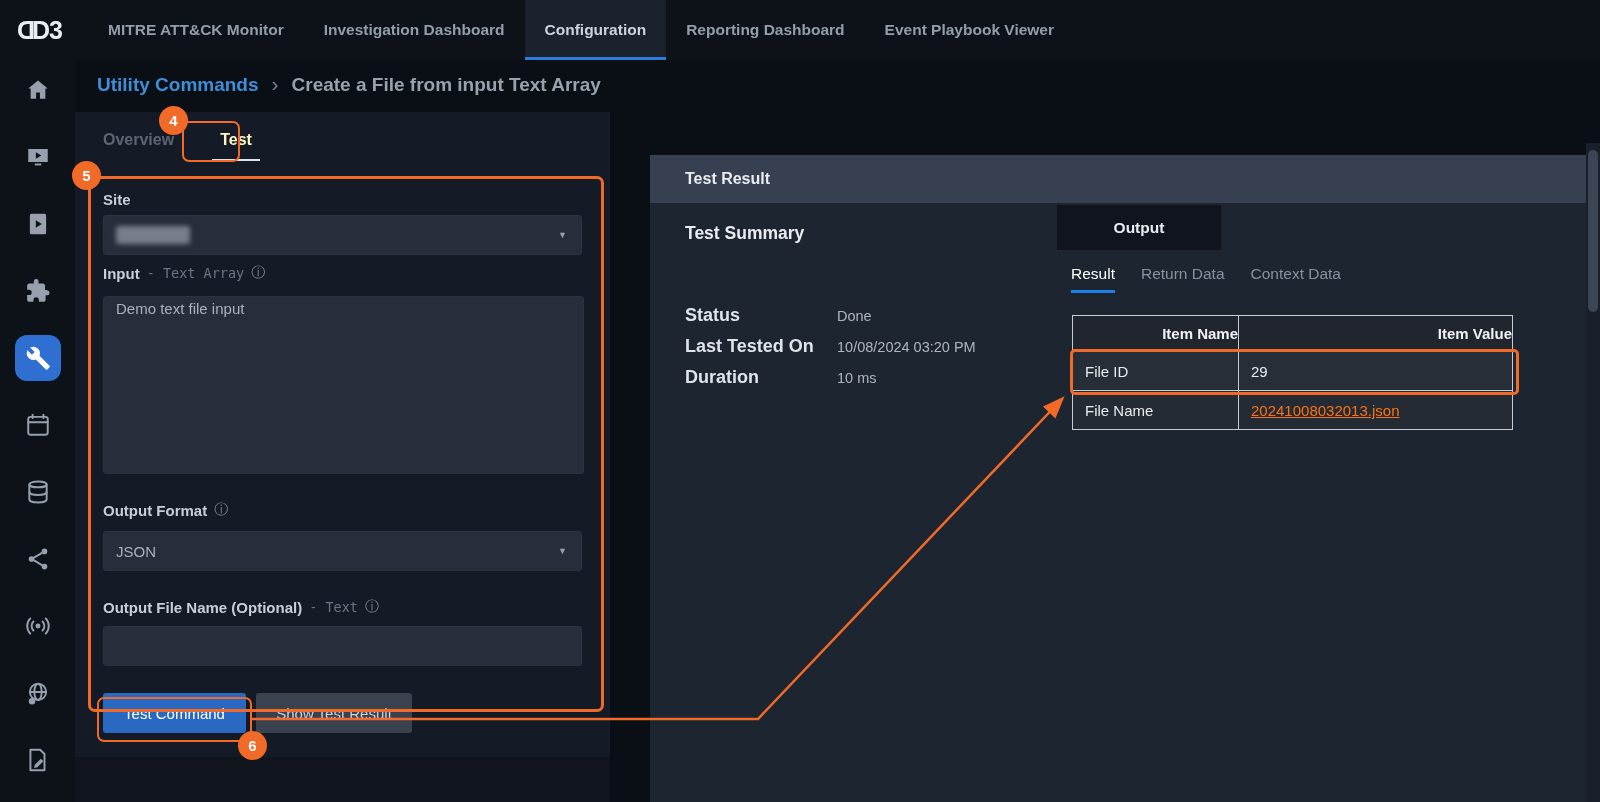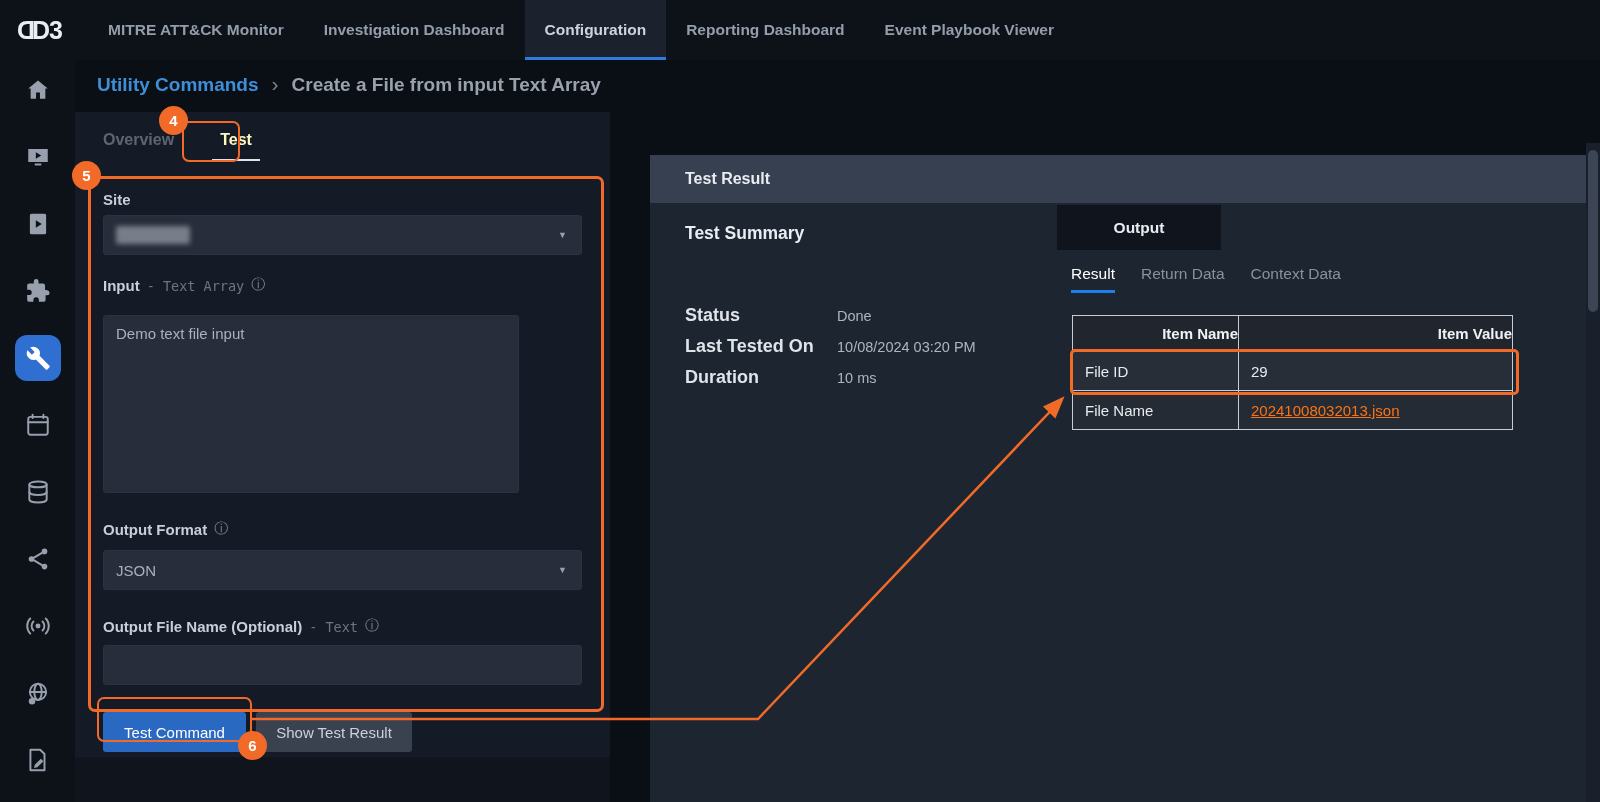"Site" .f-label { align-items: flex-end -> center }
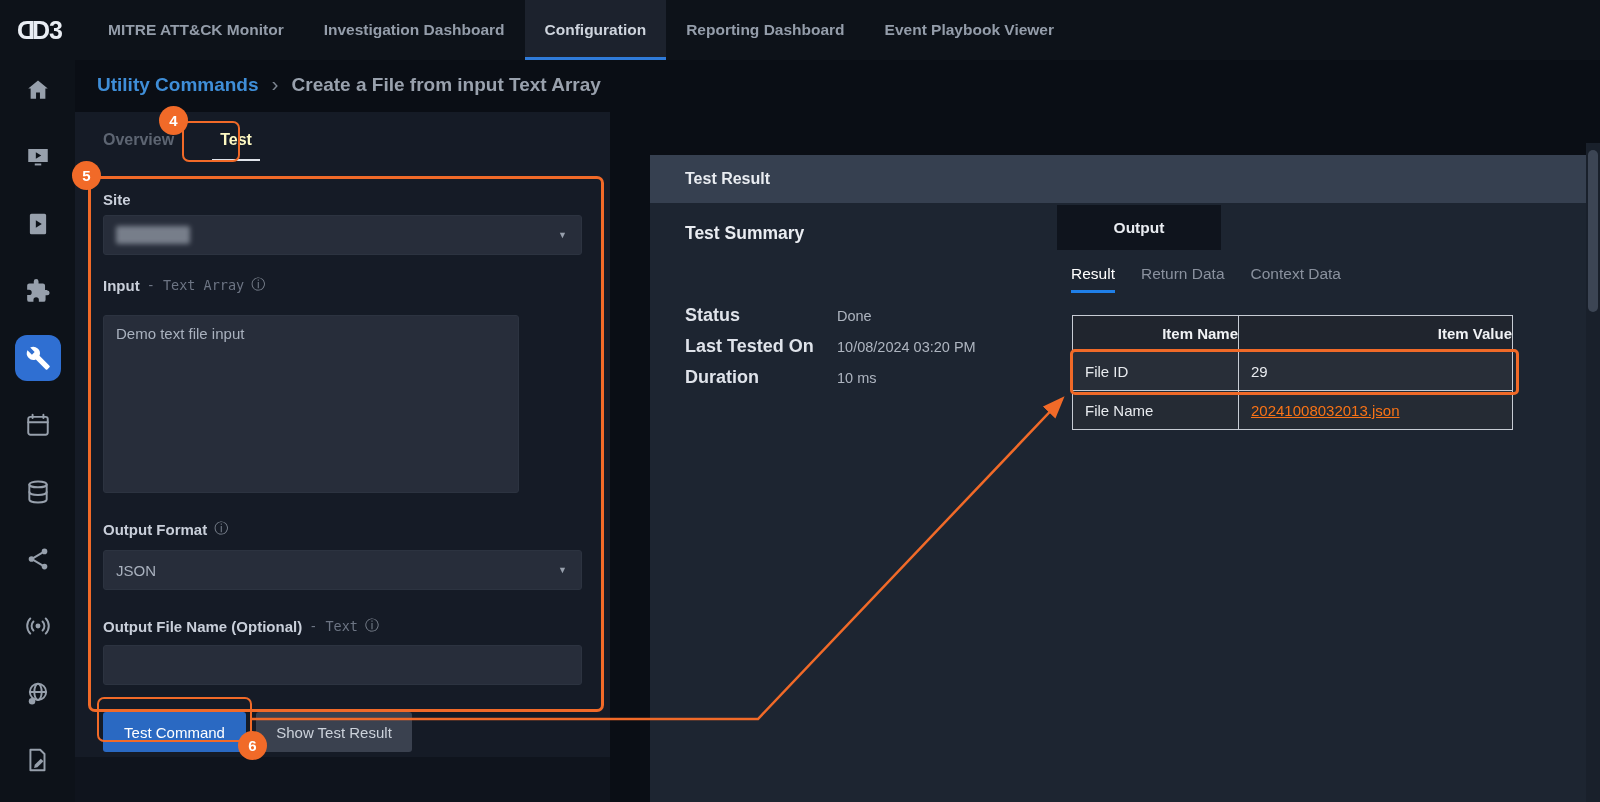"Input" .lbl-input { margin-top: 21px -> 9px }
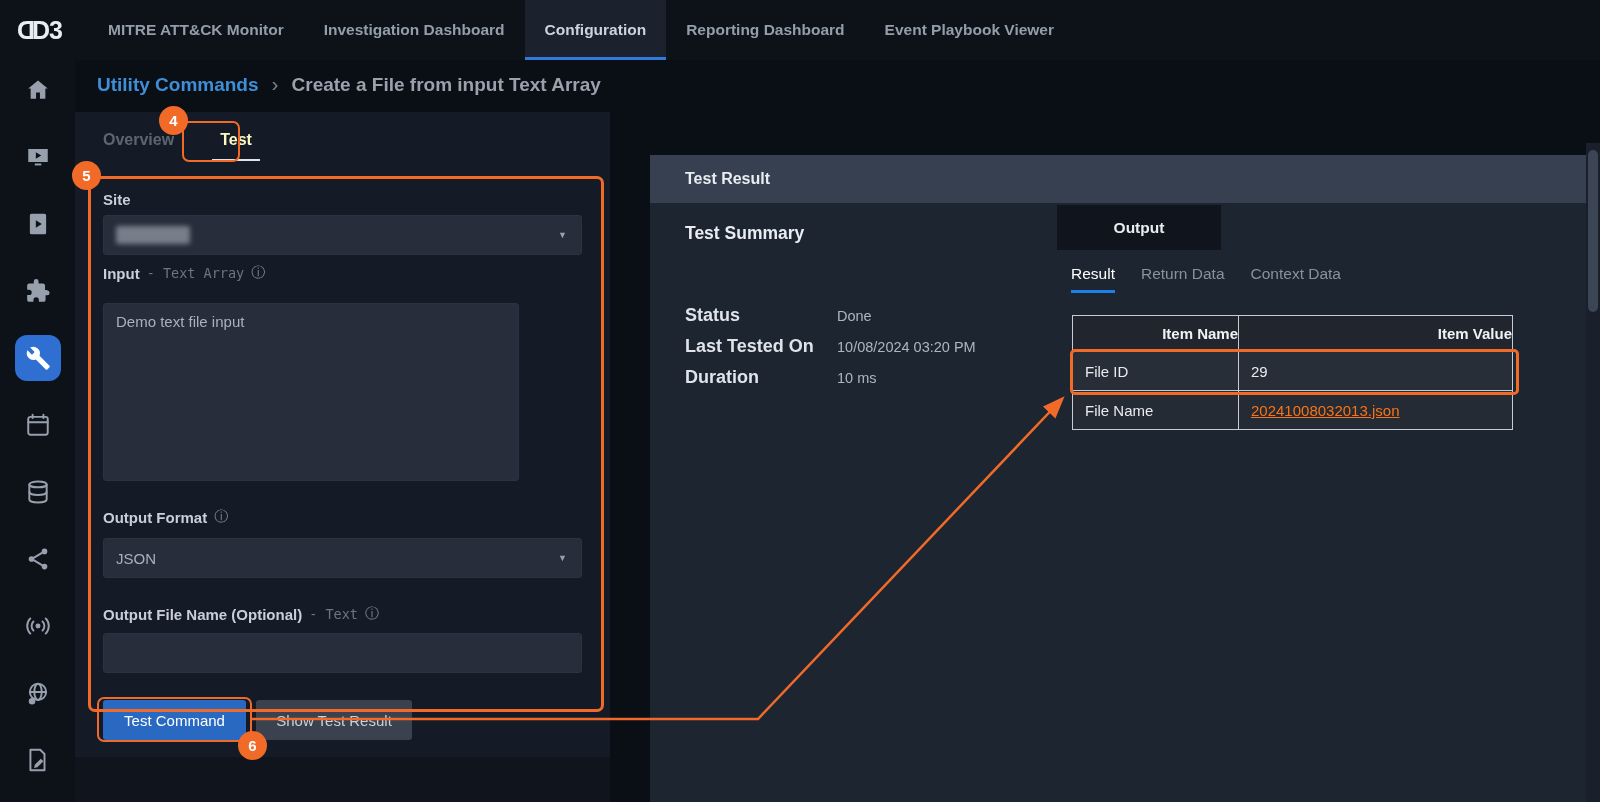"Demo text file input" .control-area { margin-top: 21px -> 14px; padding: 9px 12px -> 3px 12px; width: 416px -> 481px }
